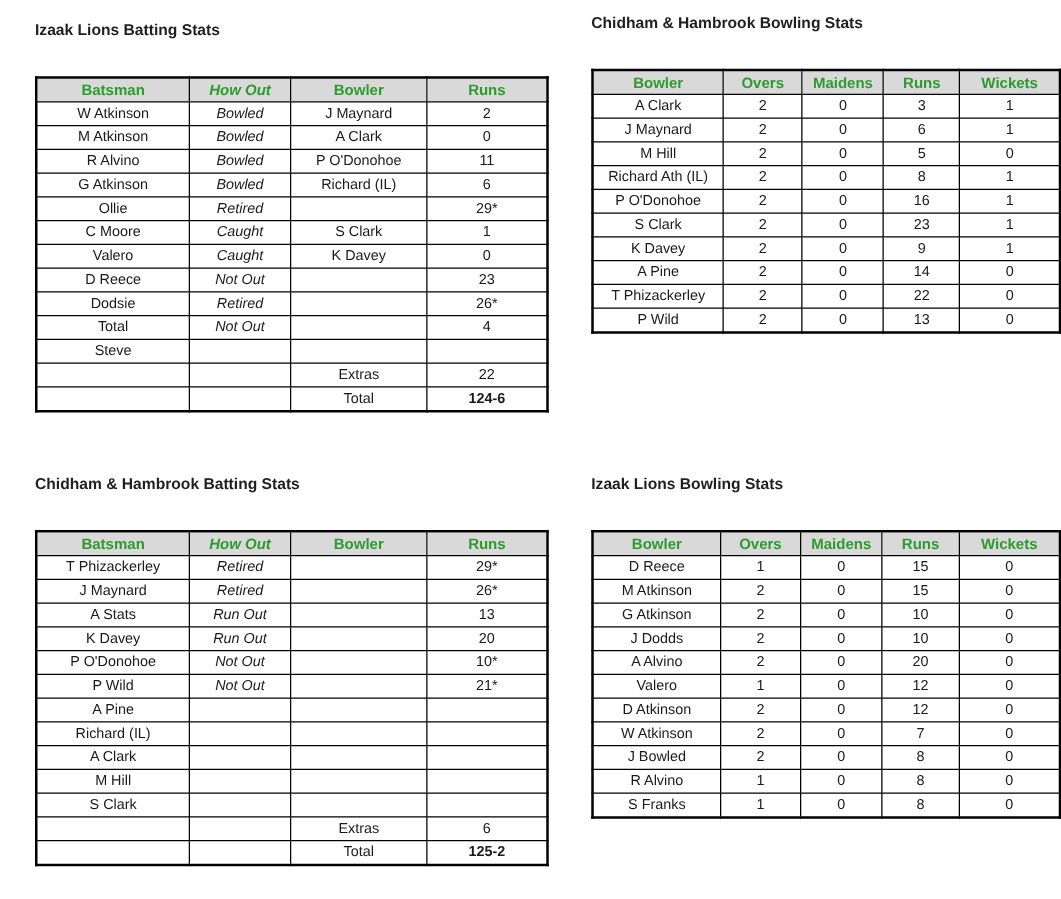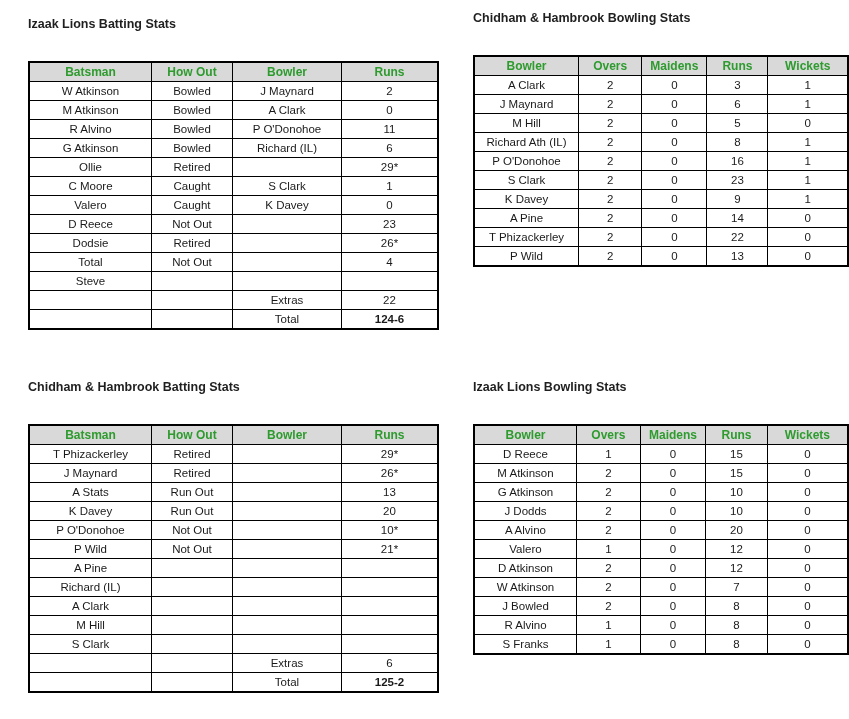"How Out" table.batting th:nth-child(2), table.batting td:nth-child(2) { font-style: none -> italic }
